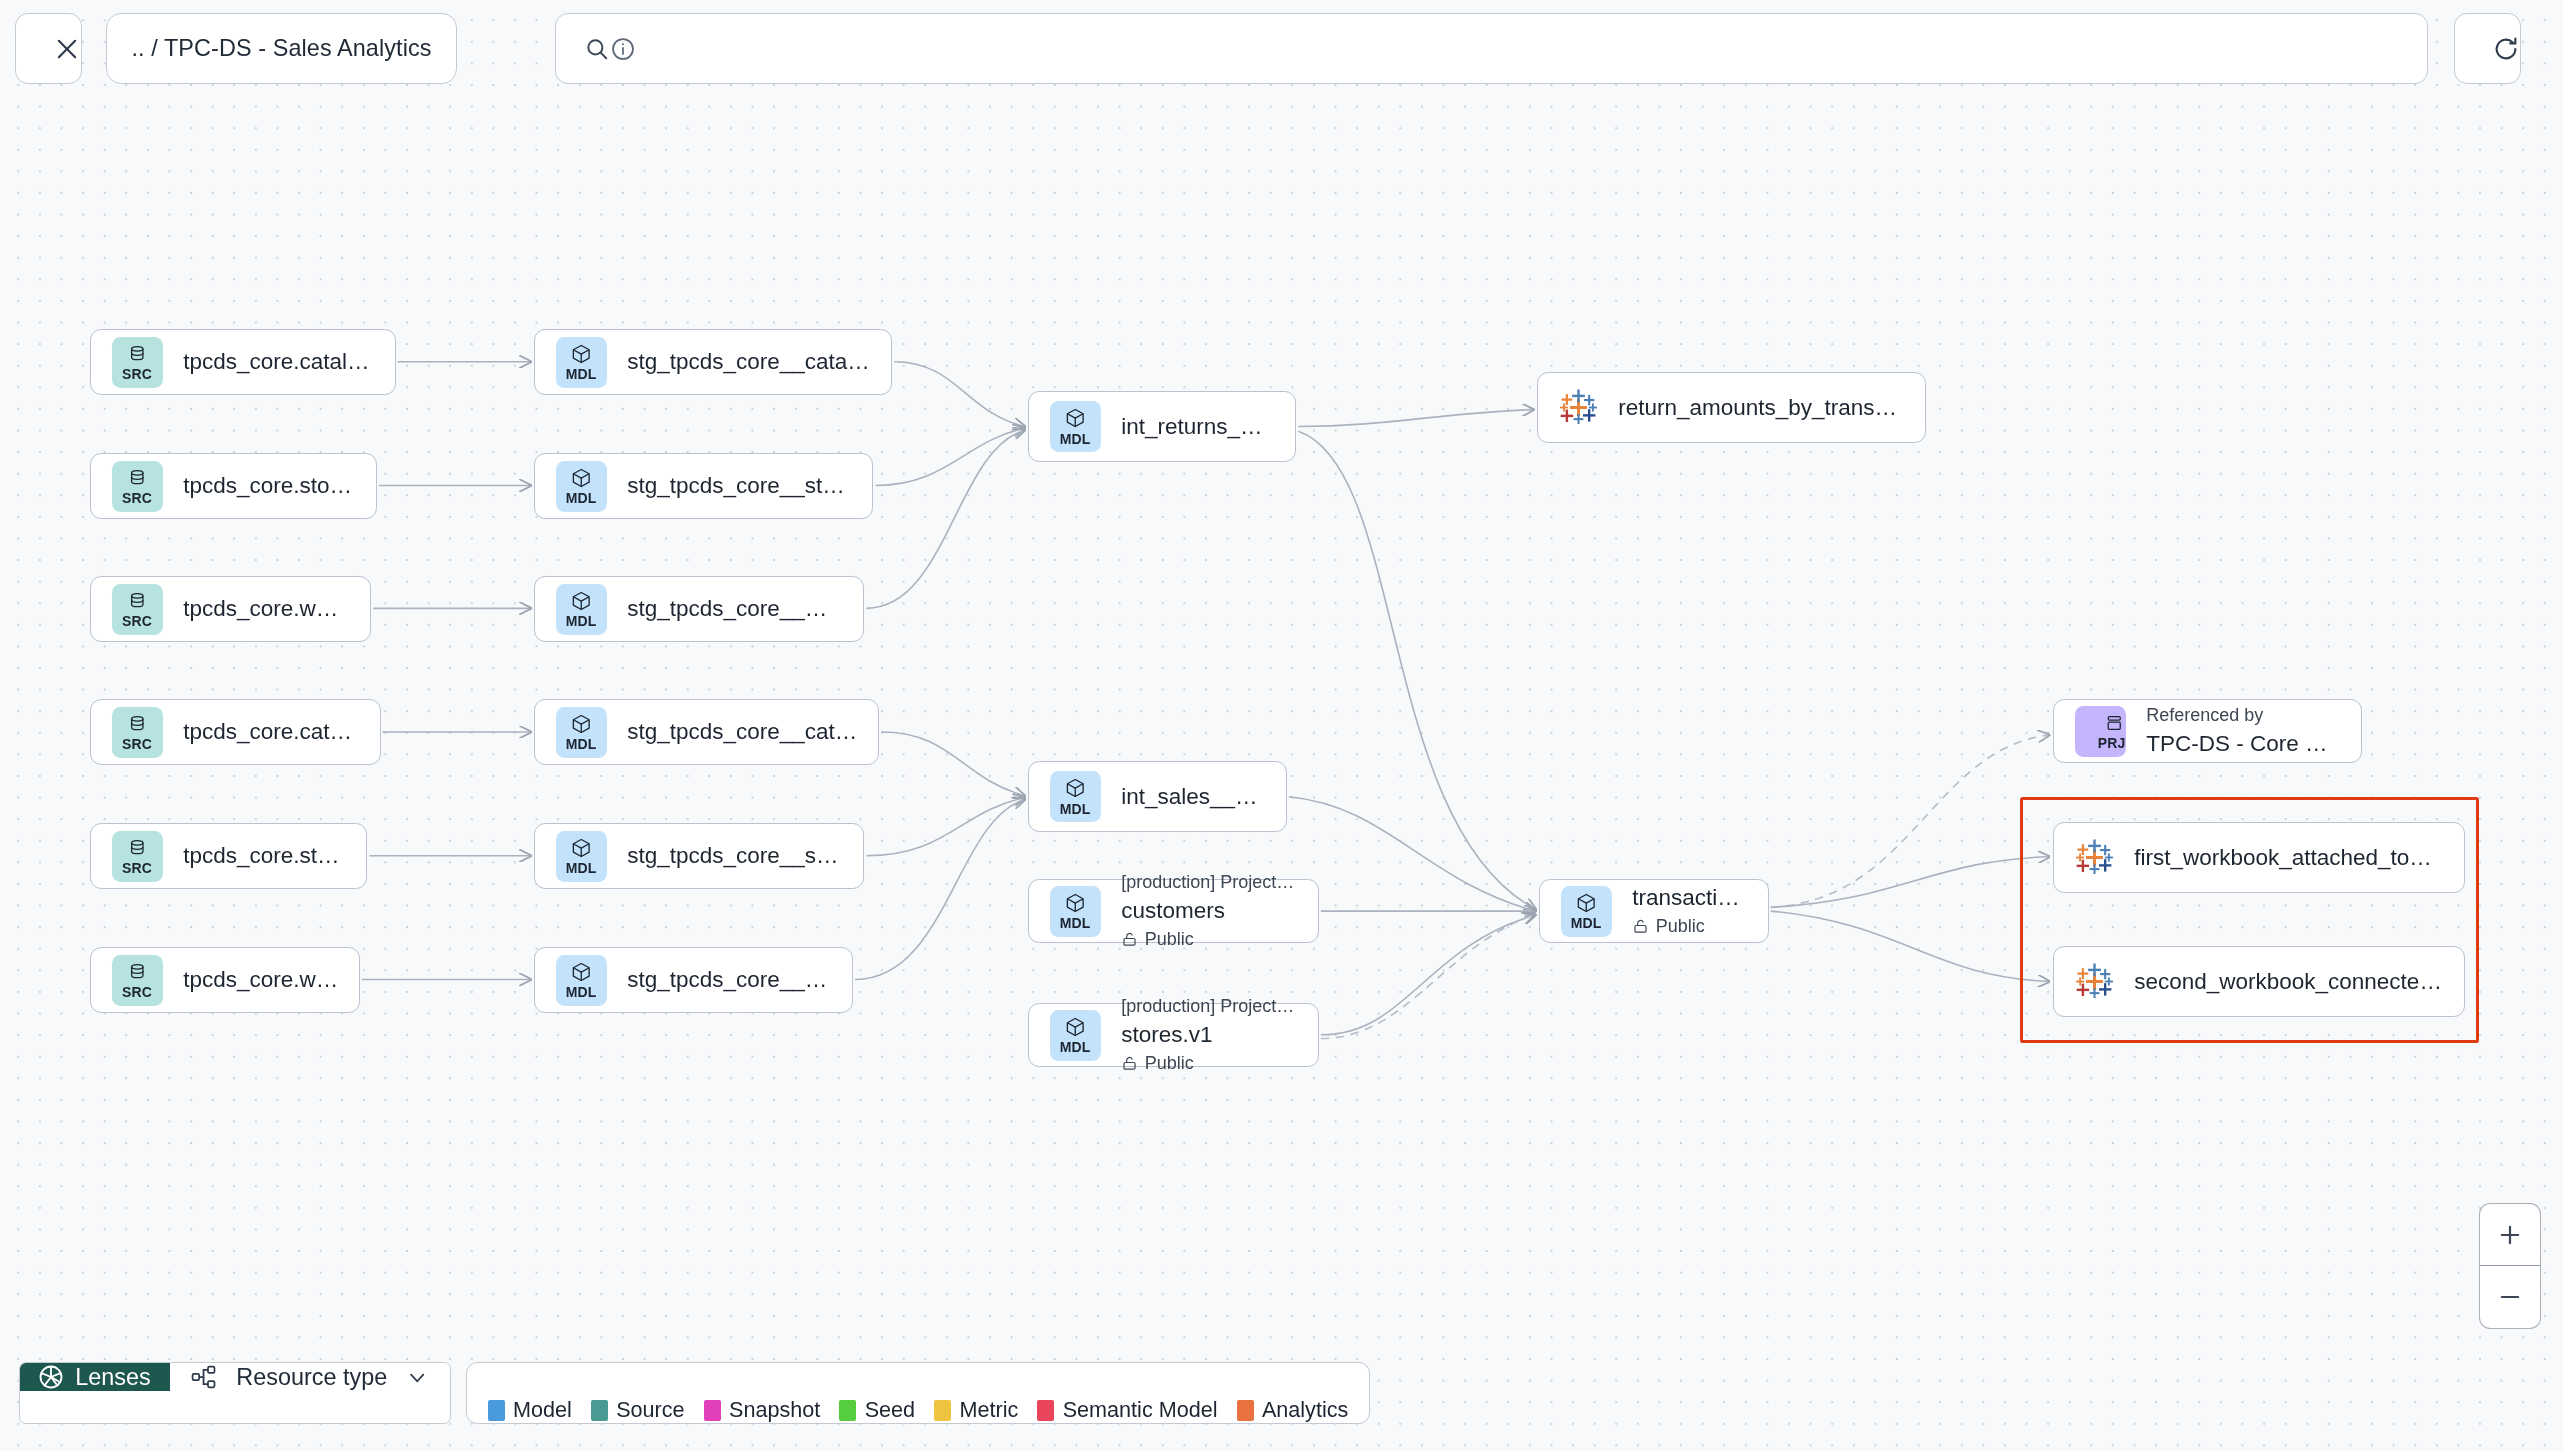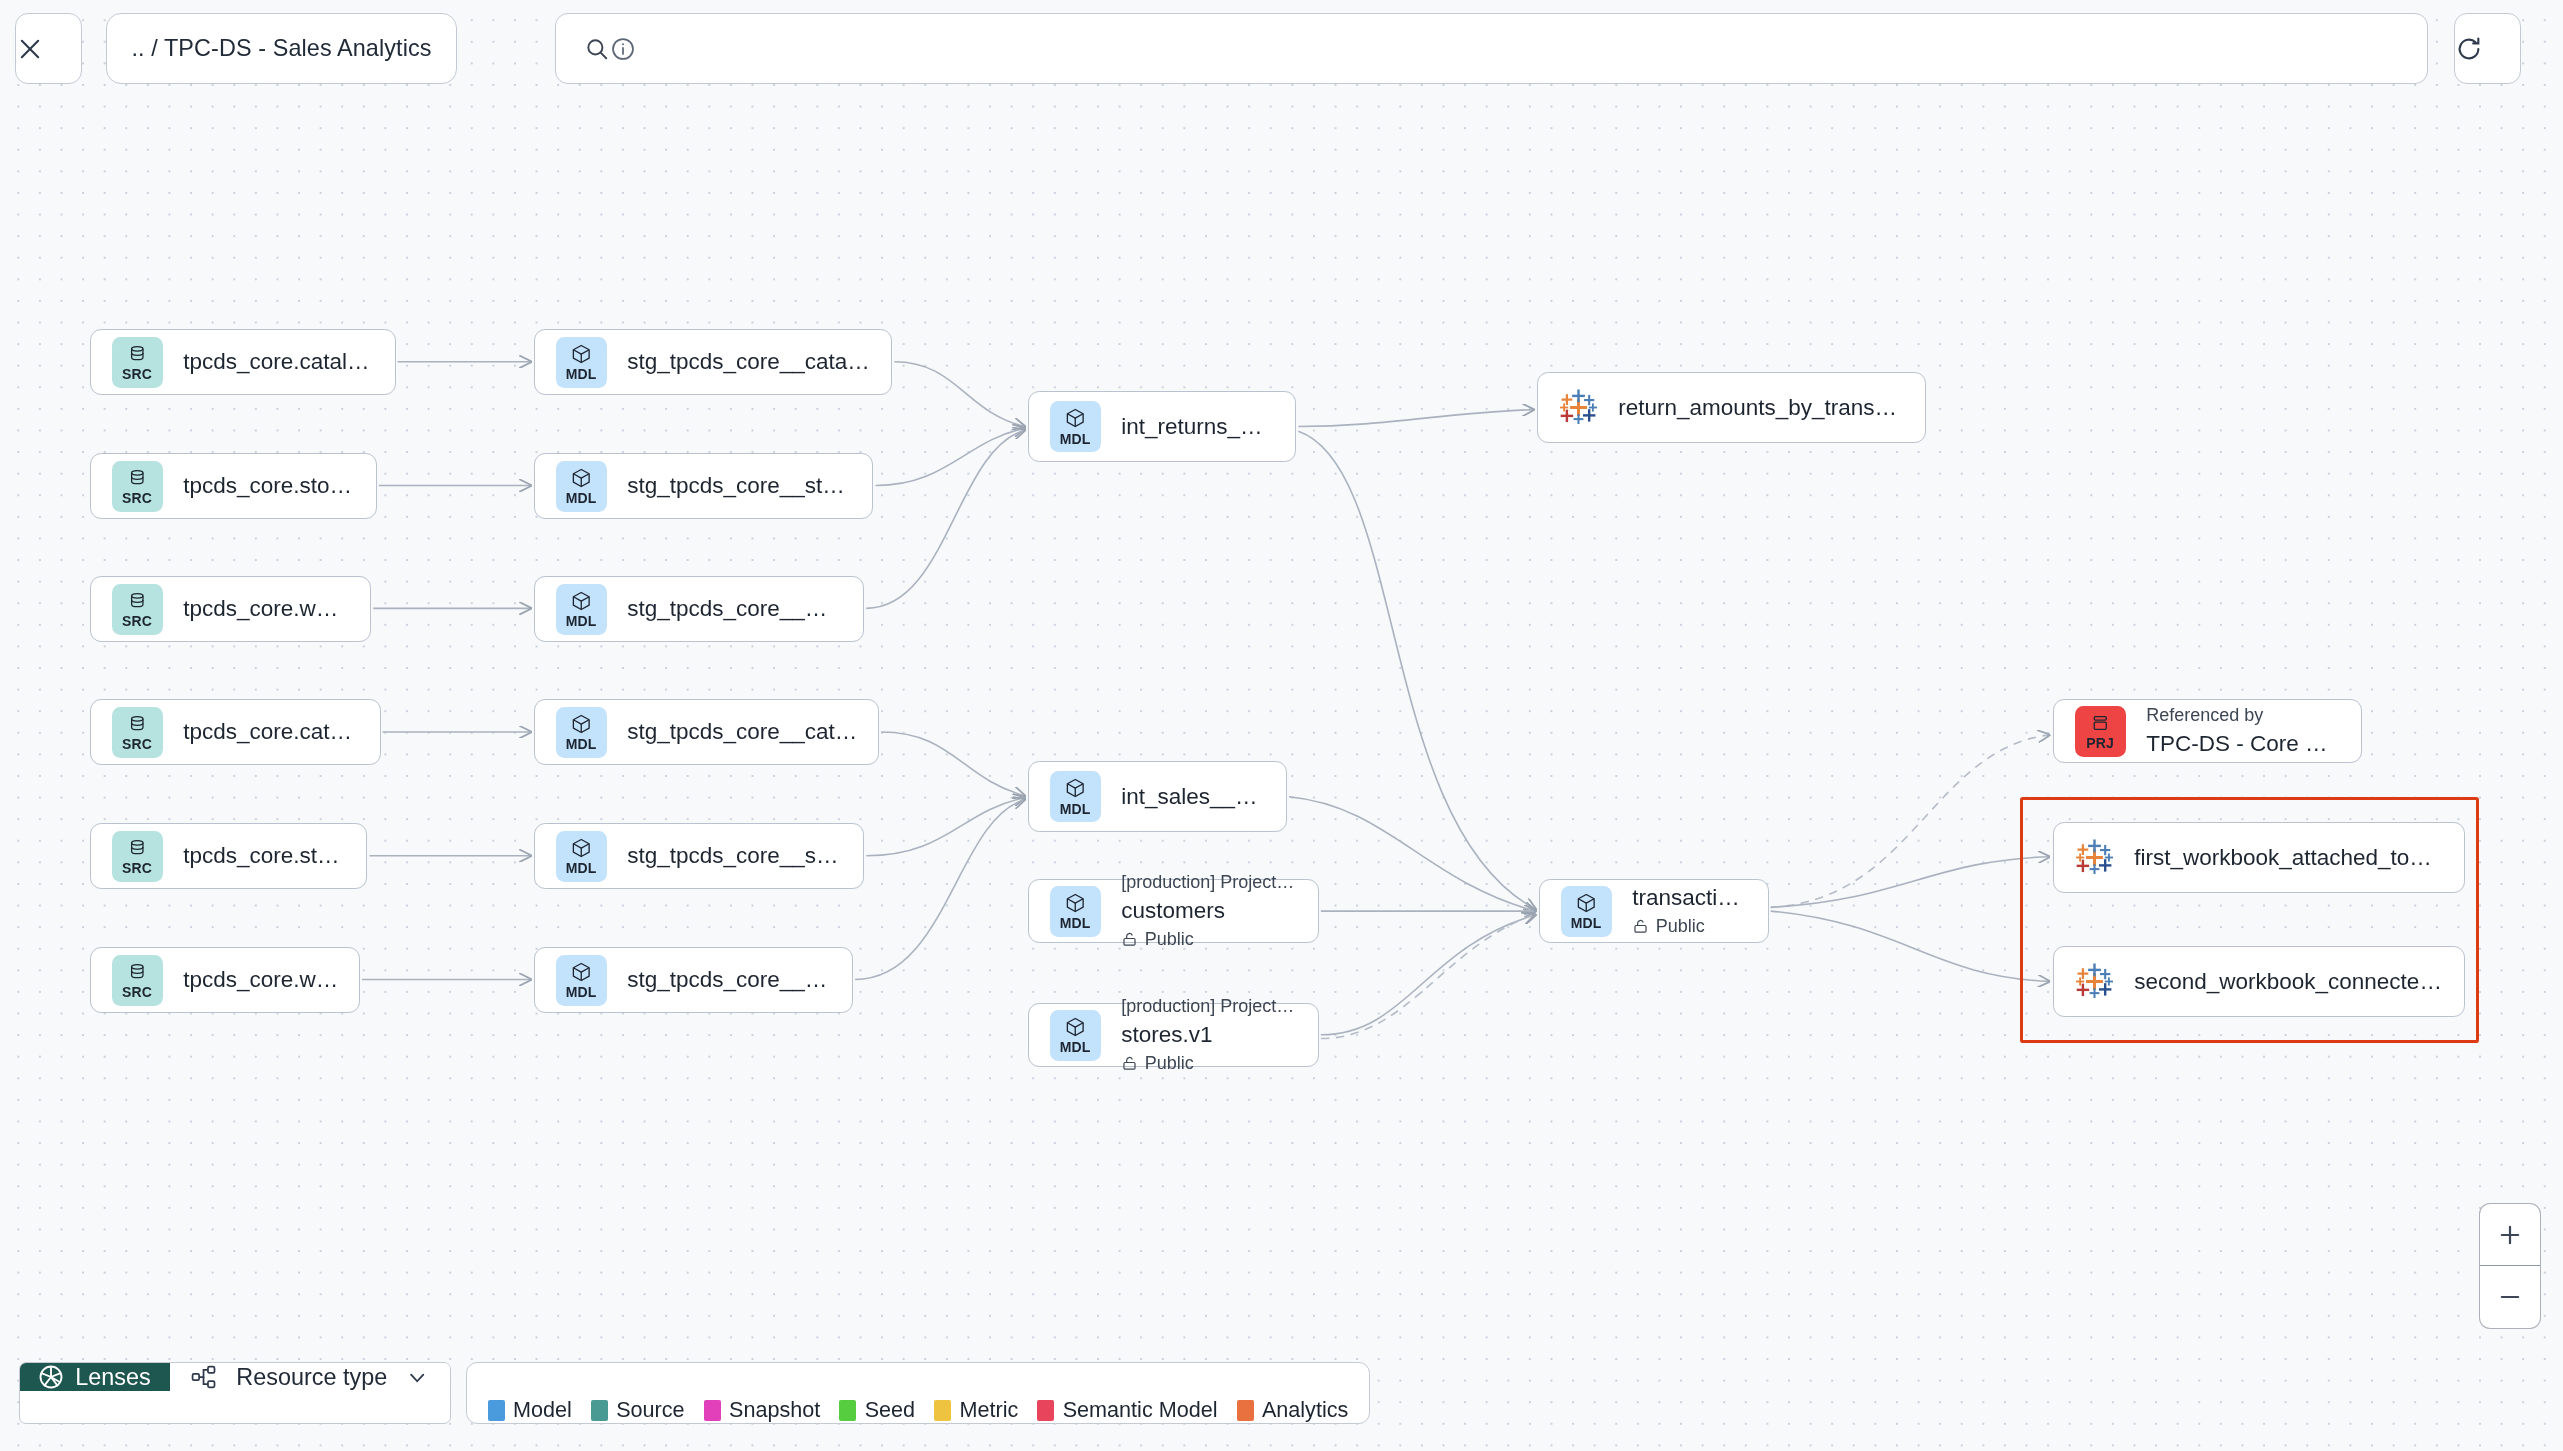".. / TPC-DS - Sales" .tb-btn { justify-content: flex-start -> flex-end }
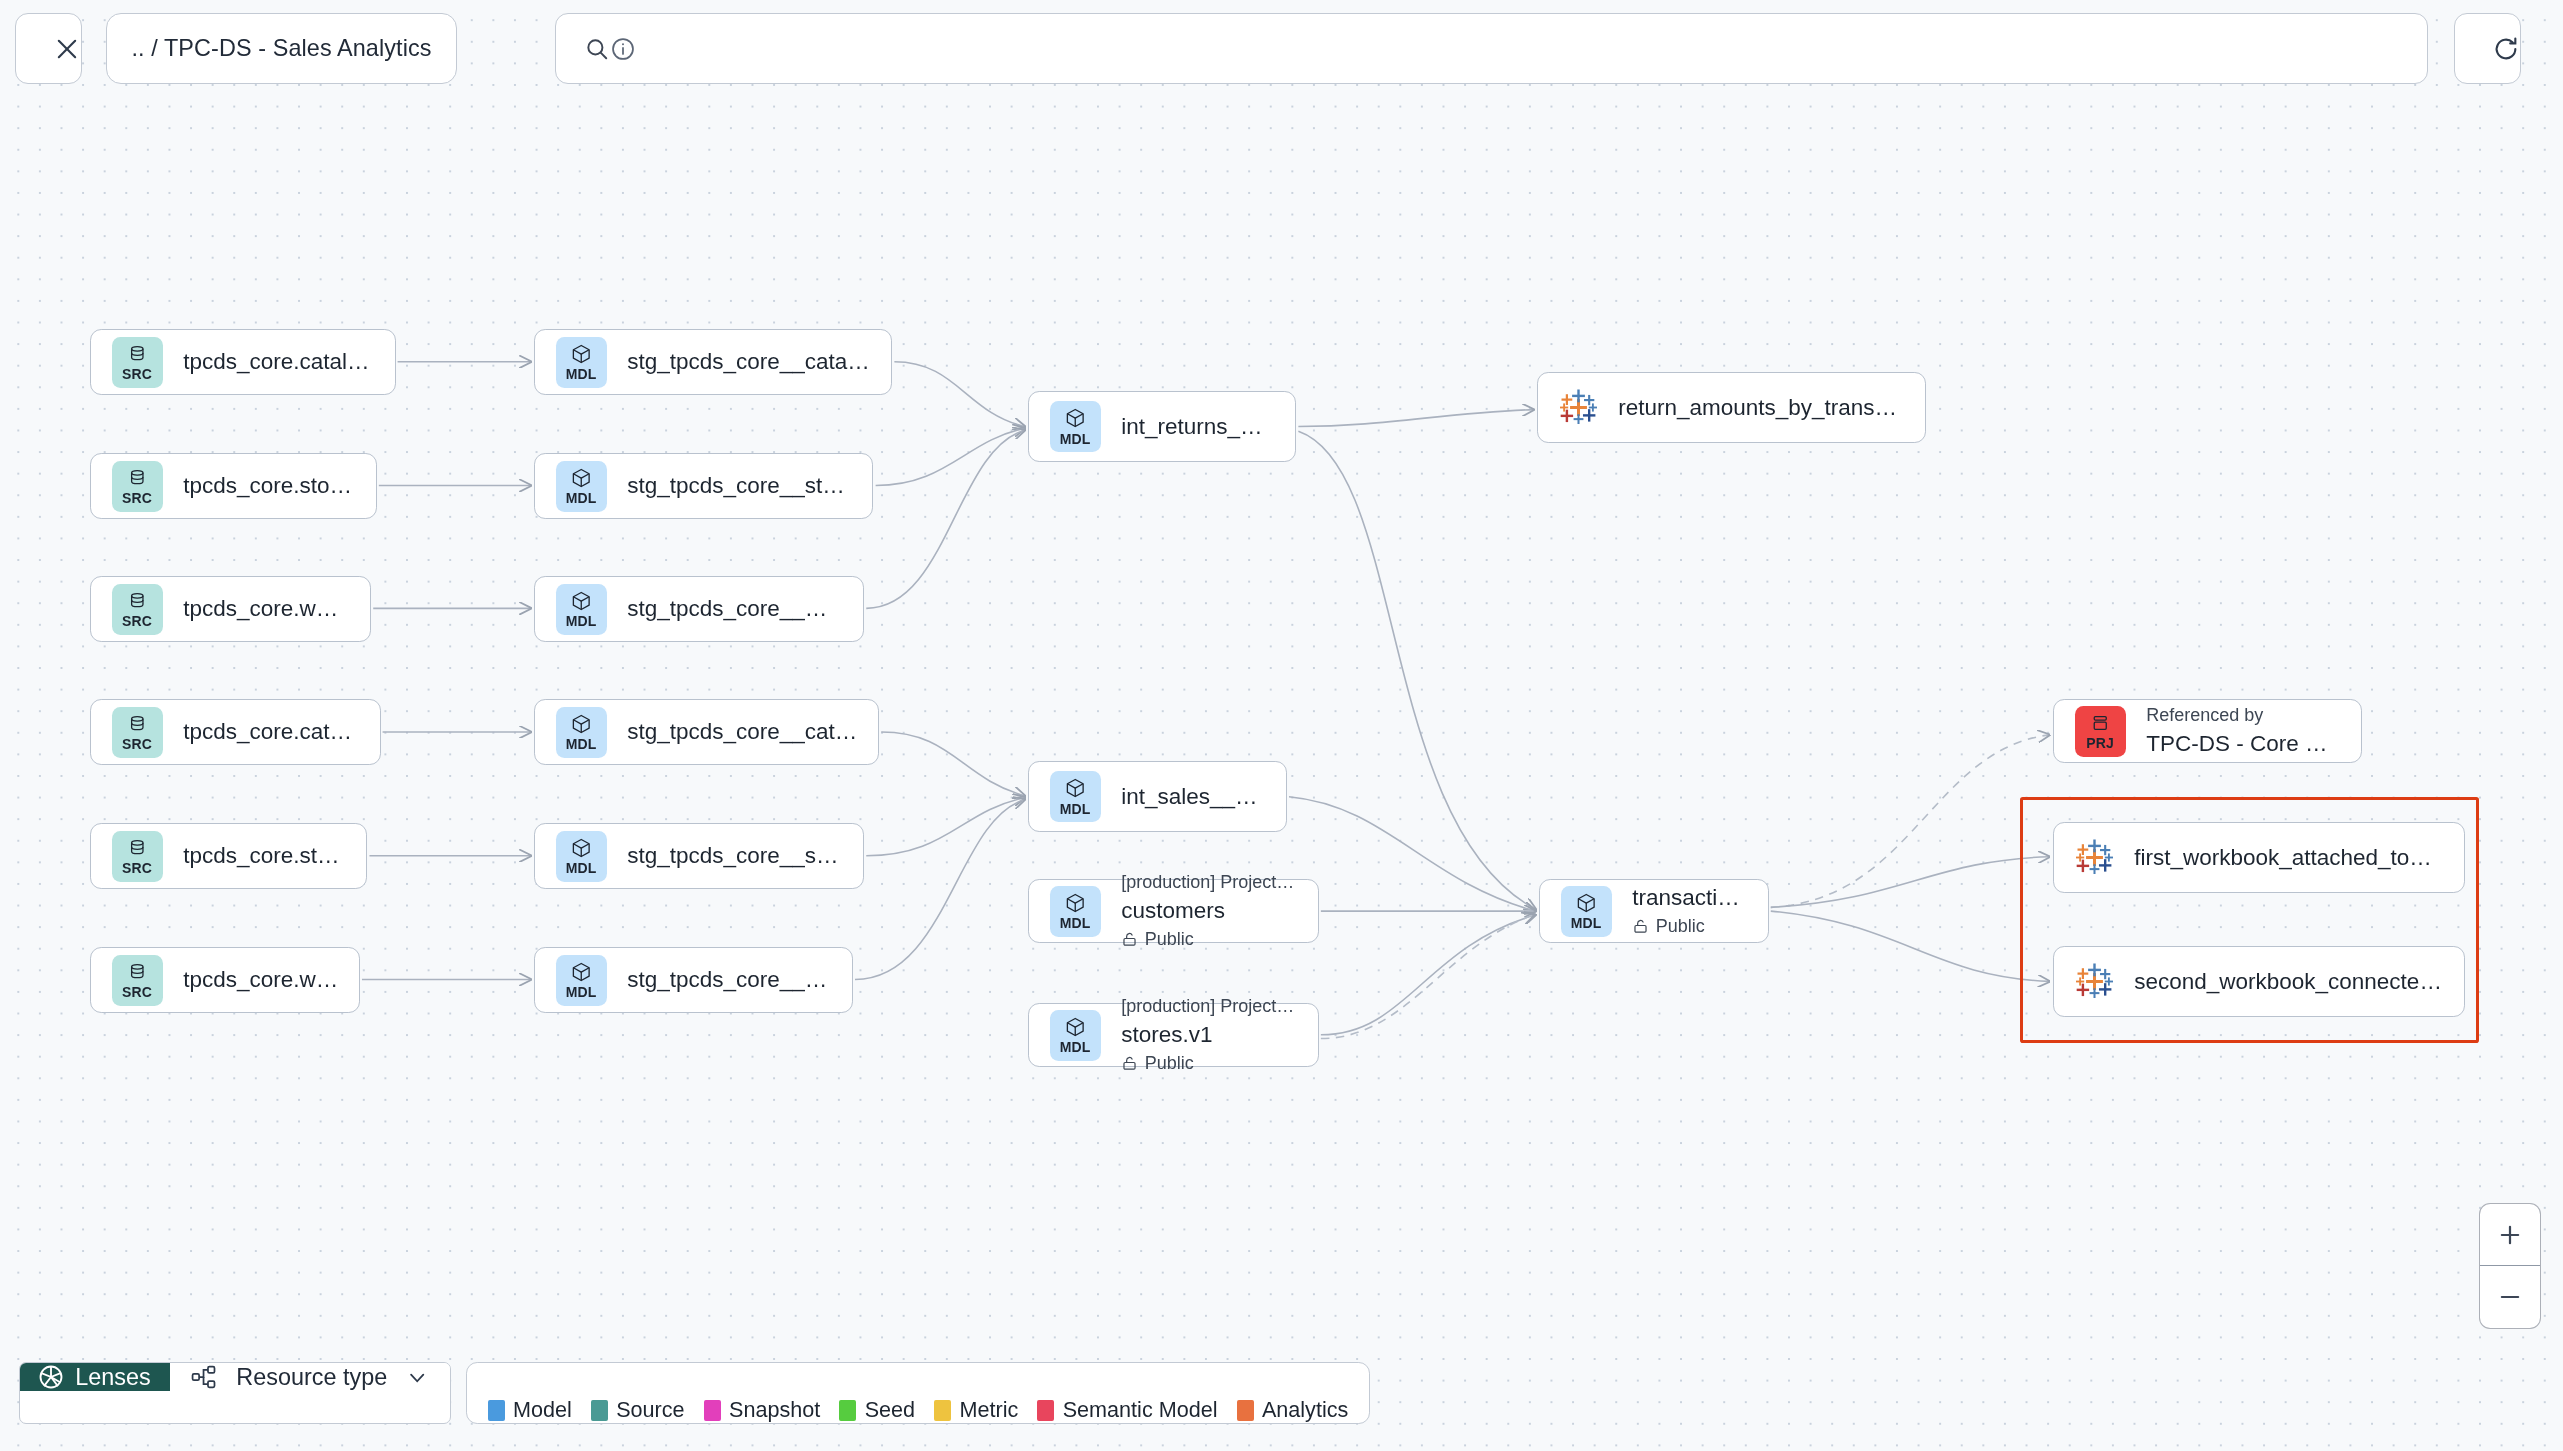"PRJ" .badge.prj { align-items: none -> flex-end; background: #ef4444 -> #c4b5fd }
